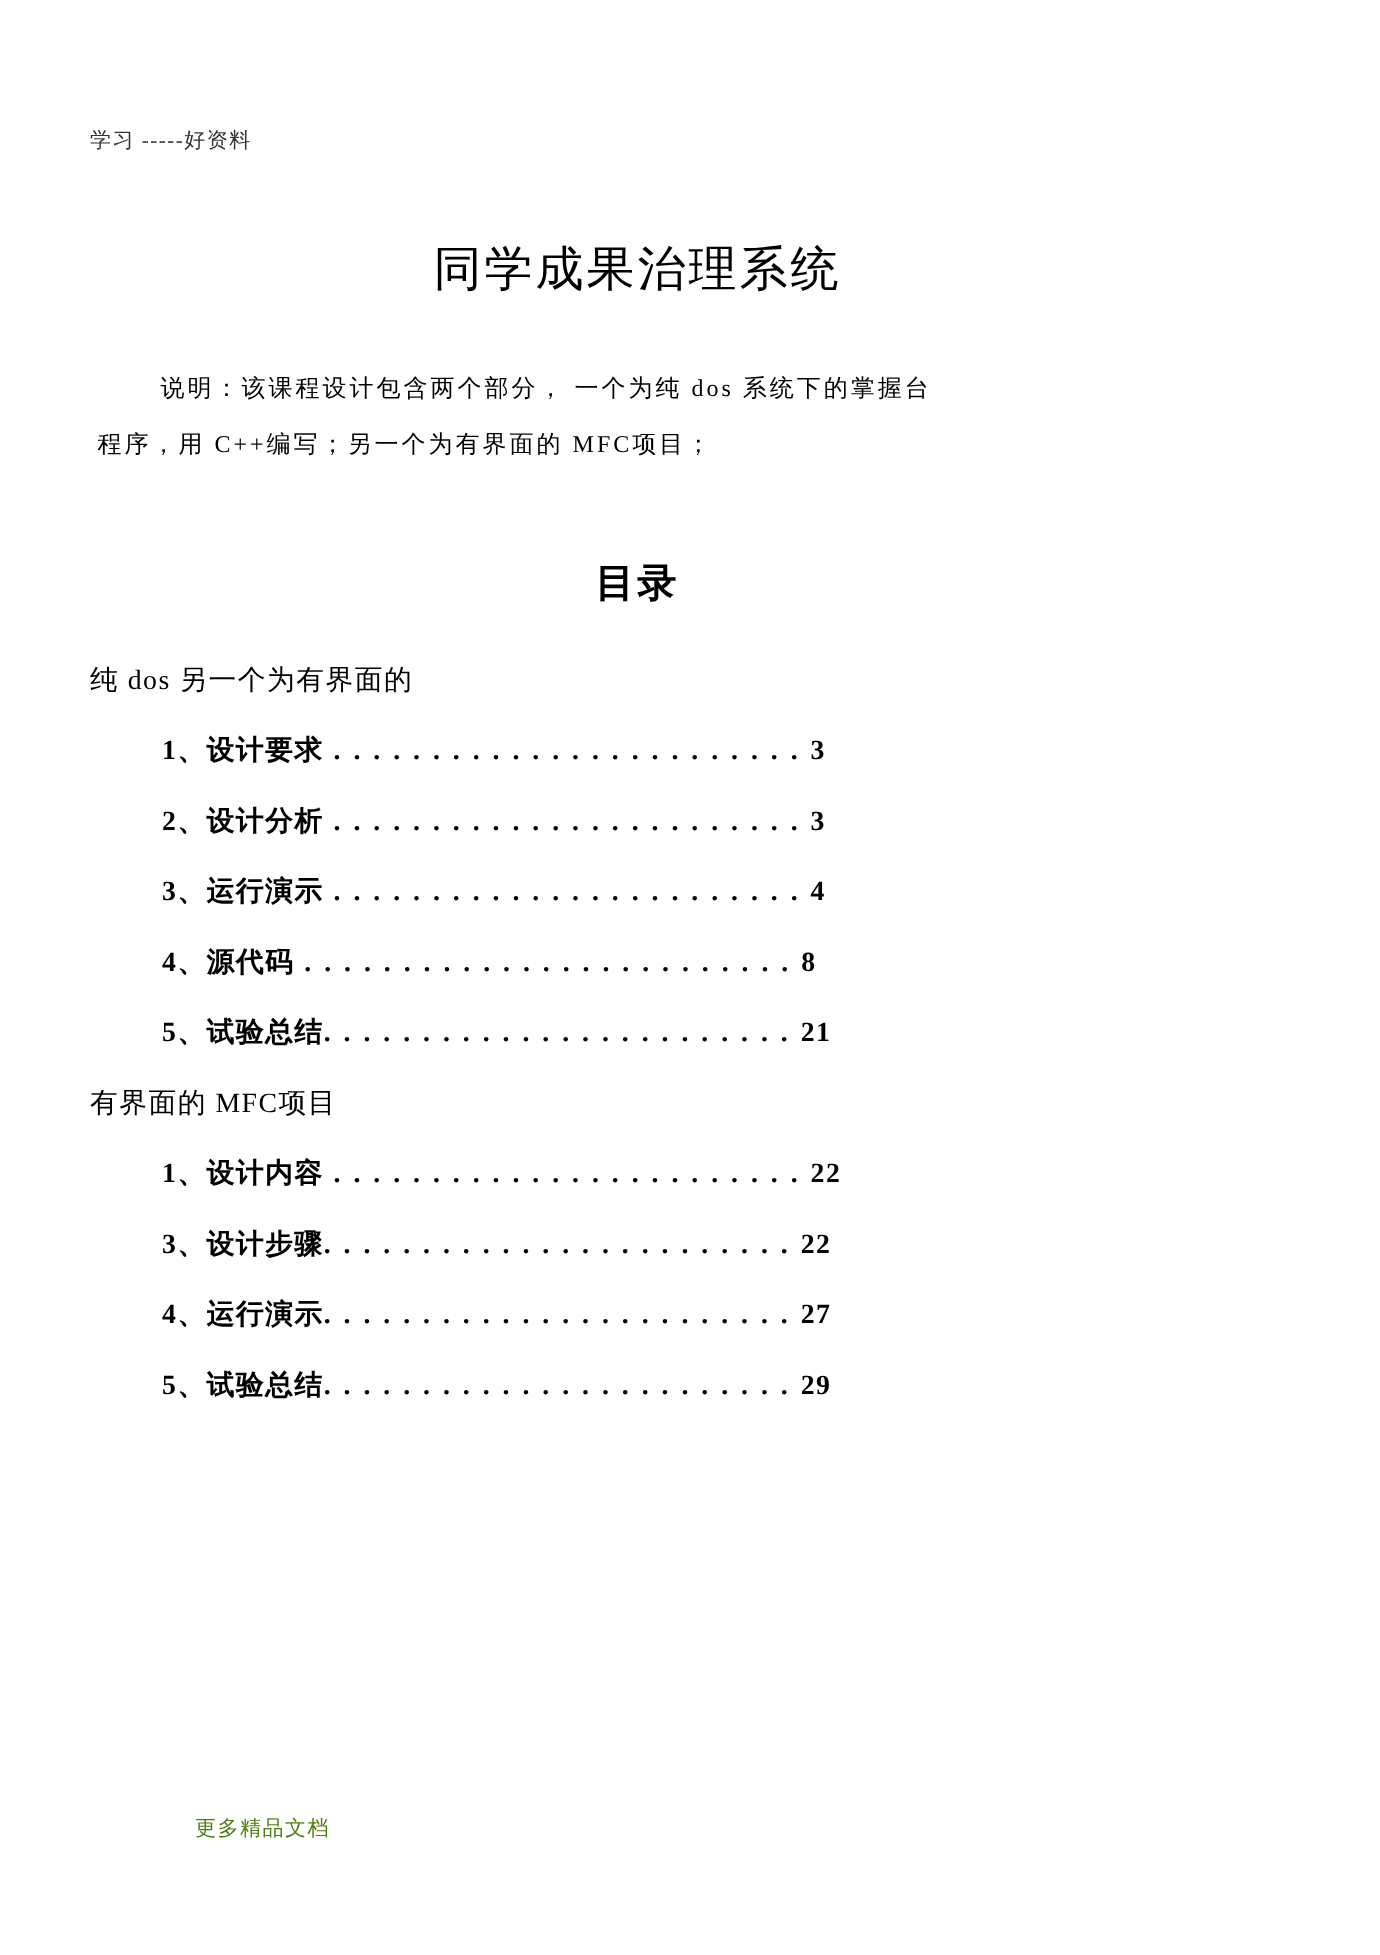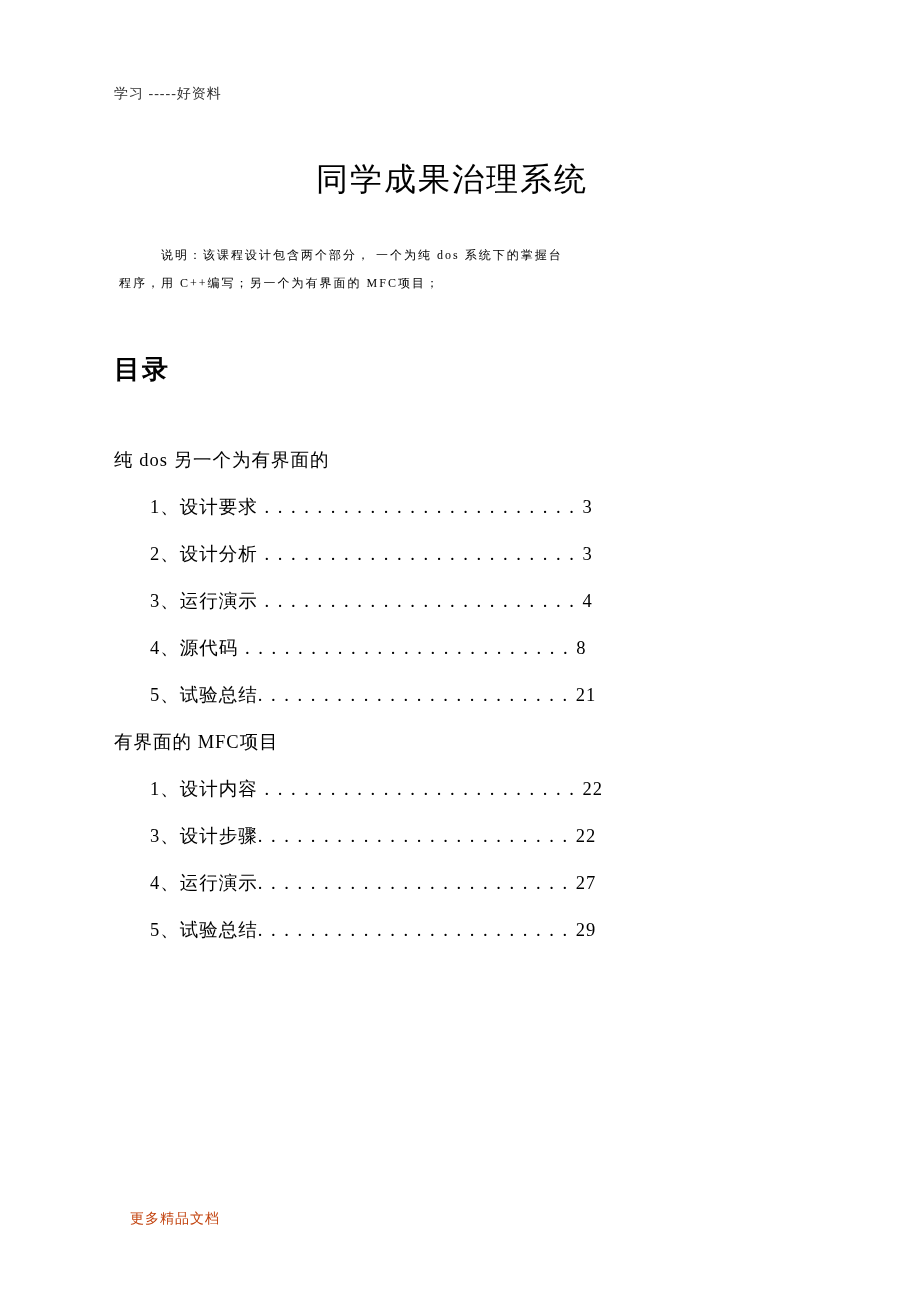"学习 -----好资料" .page { padding: 85px 130px 60px 114px -> 85px 130px 60px 60px }
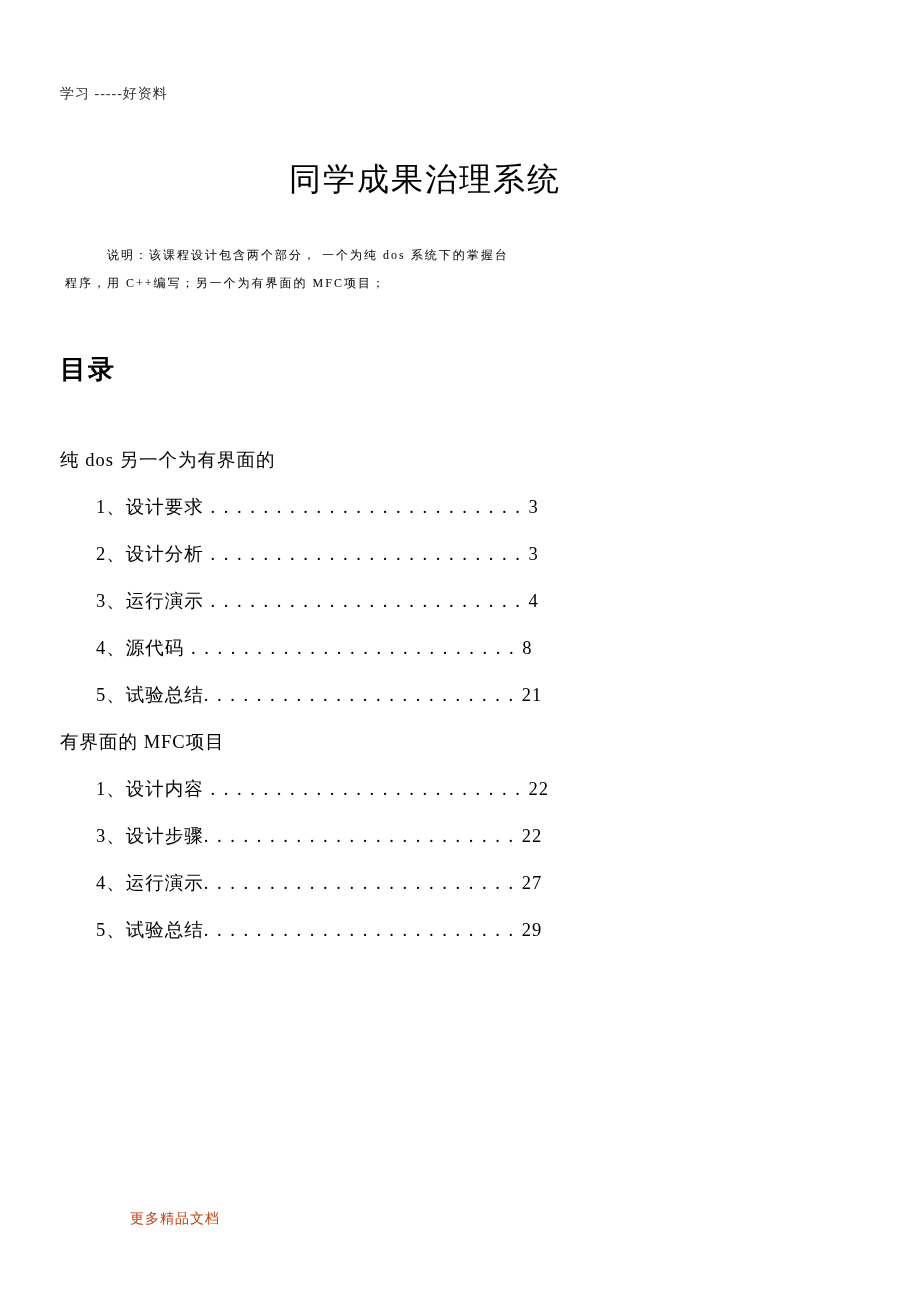"说明：该课程设计包含两个部分， 一个为纯 dos 系统下的掌握台" .intro-para { font-size: 12px -> 16px }
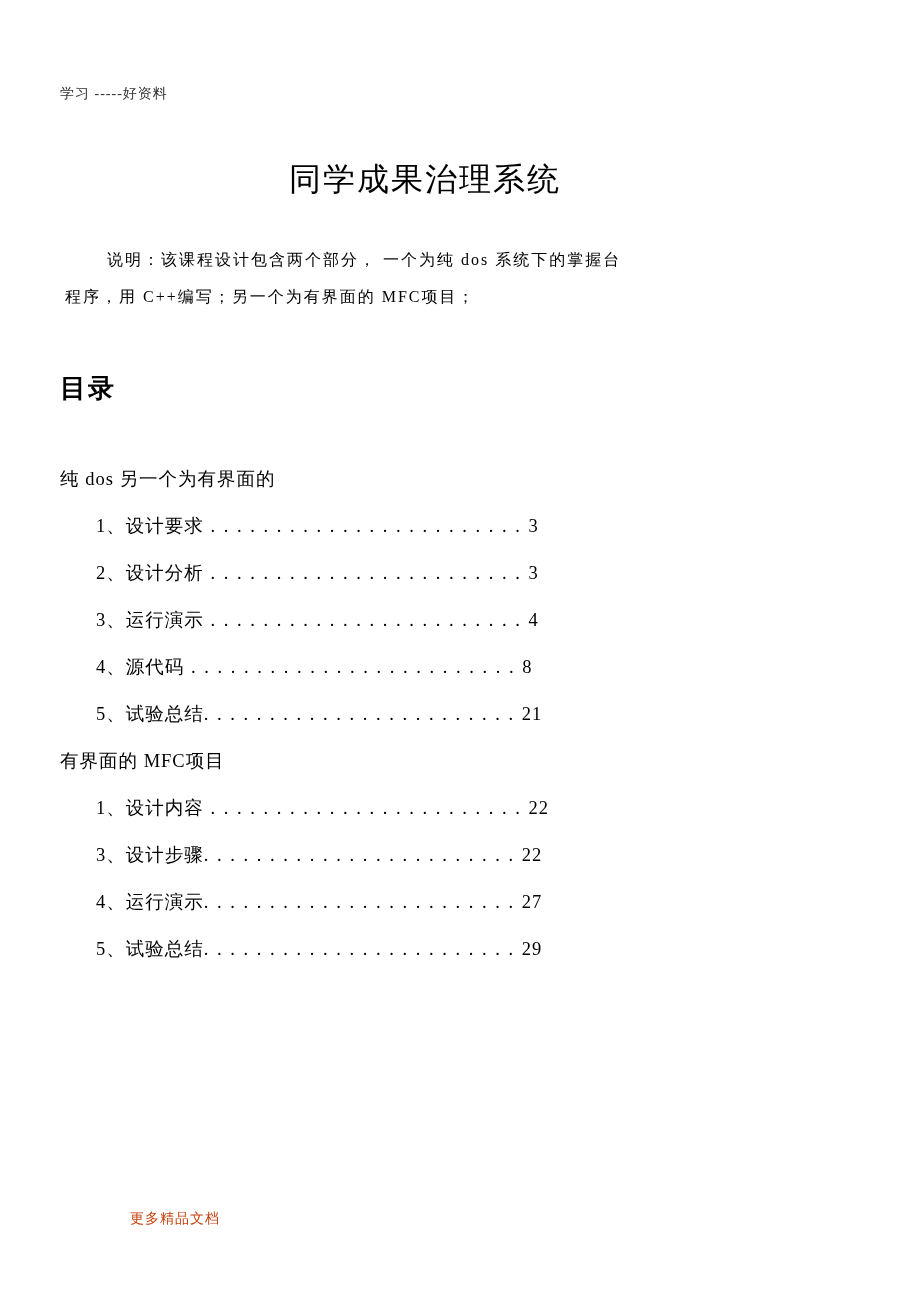"目录" .toc-title { margin-bottom: 60px -> 34px; text-align: left -> center }
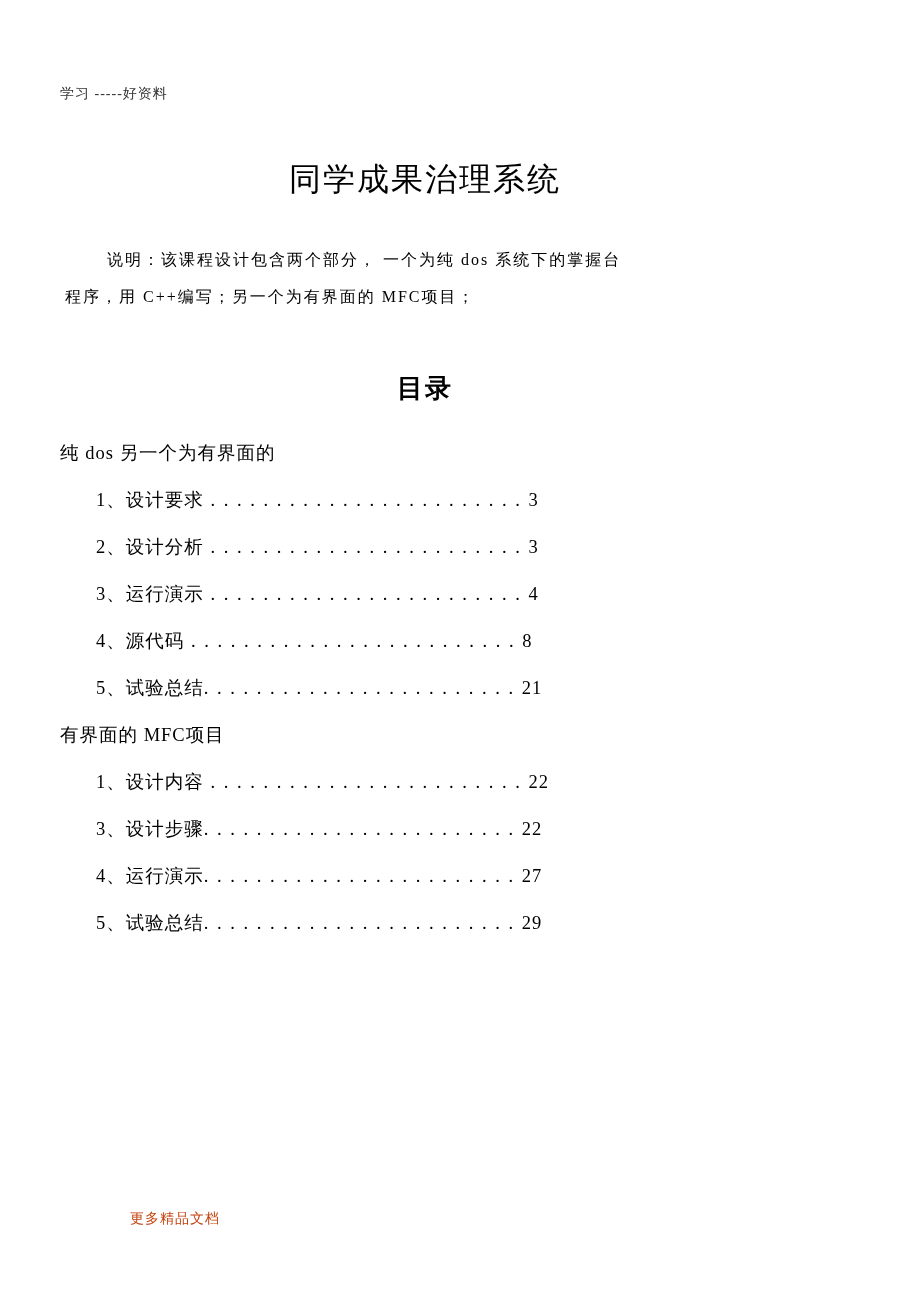"1、设计要求 . . . ." .toc-list { font-weight: none -> bold; margin-left: 36px -> 48px }
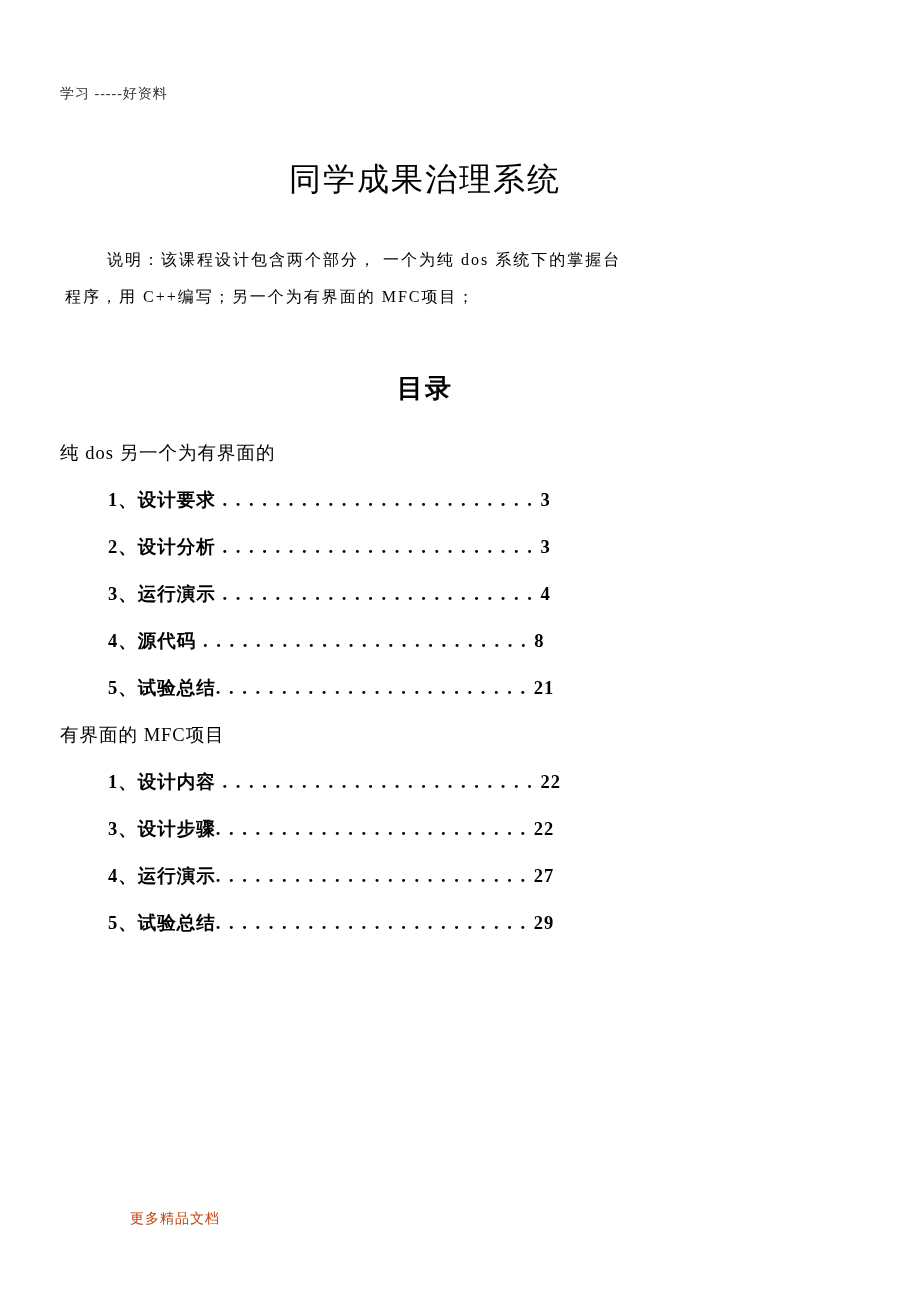"更多精品文档" .footer-text { color: #c2410c -> #4d7c0f }
